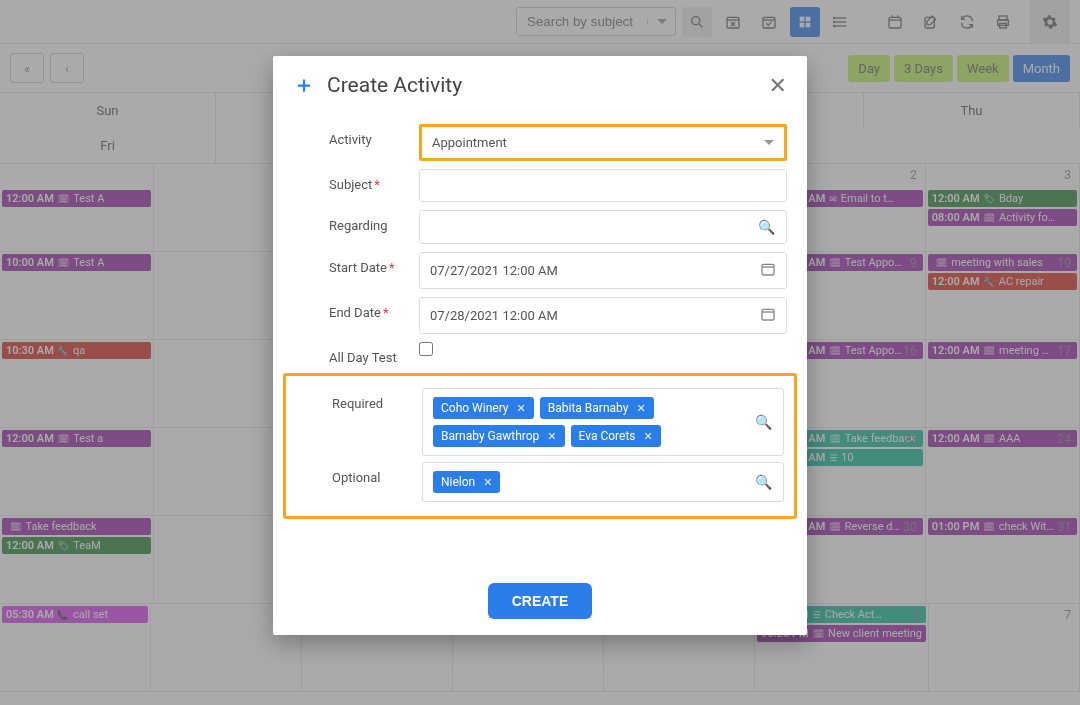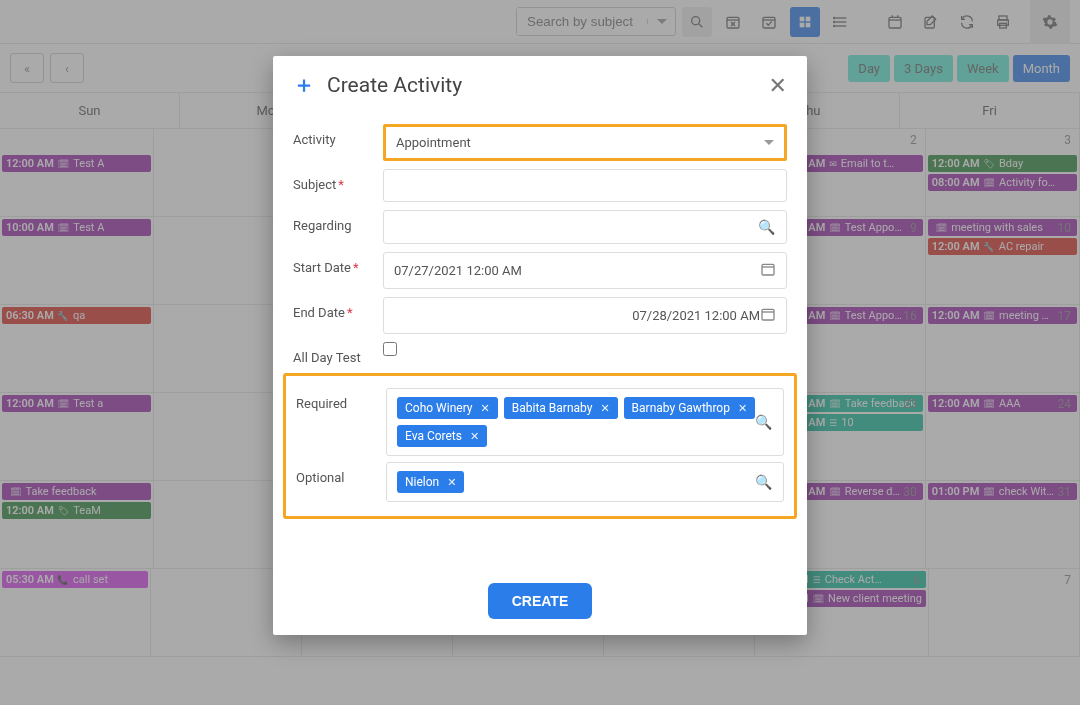"Day" .view-btn { background: #5eead4 -> #bef264 }
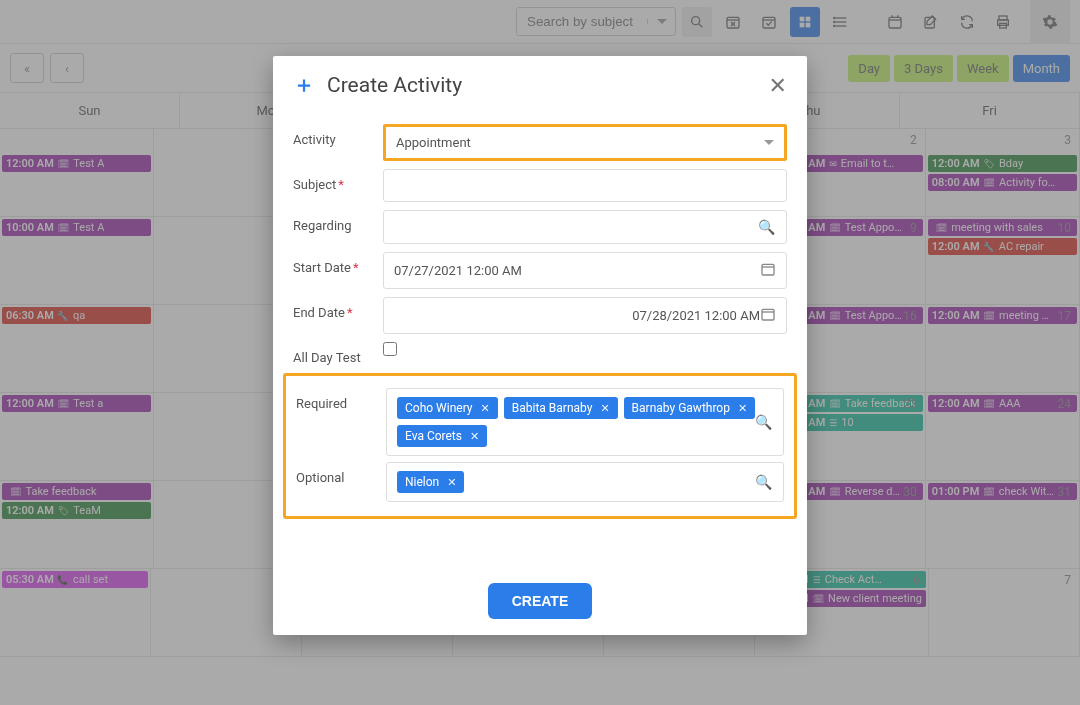"Sun" .day-headers { grid-template-columns: repeat(6,1fr) -> repeat(5,1fr) }
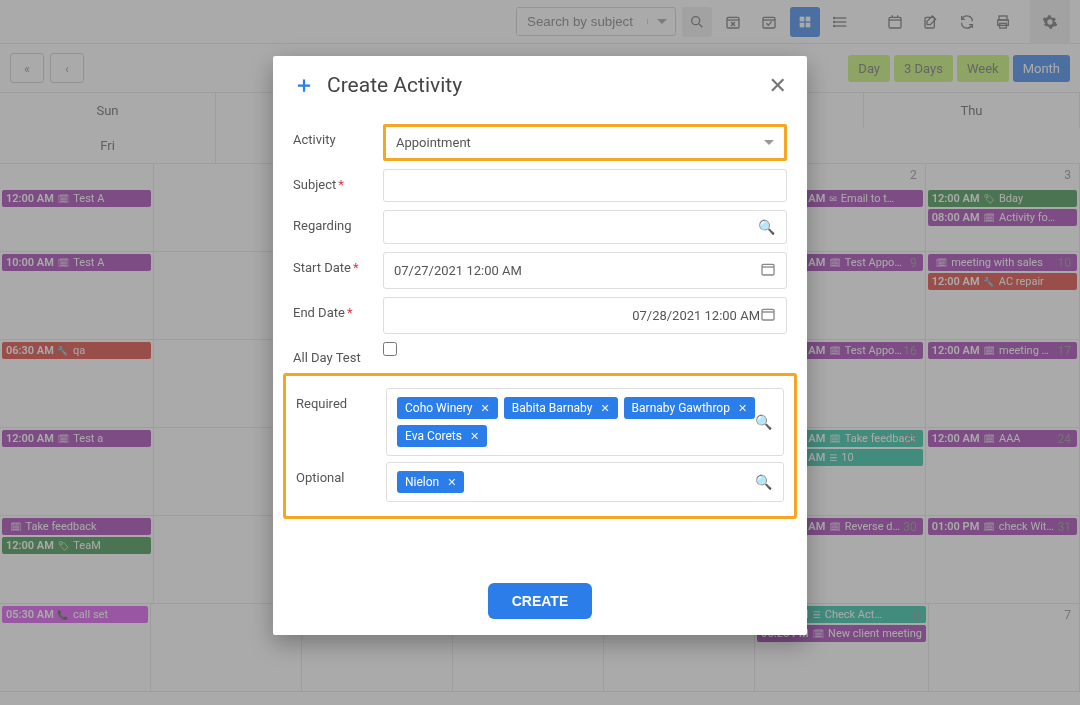"Activity" .label { margin-left: none -> 36px }
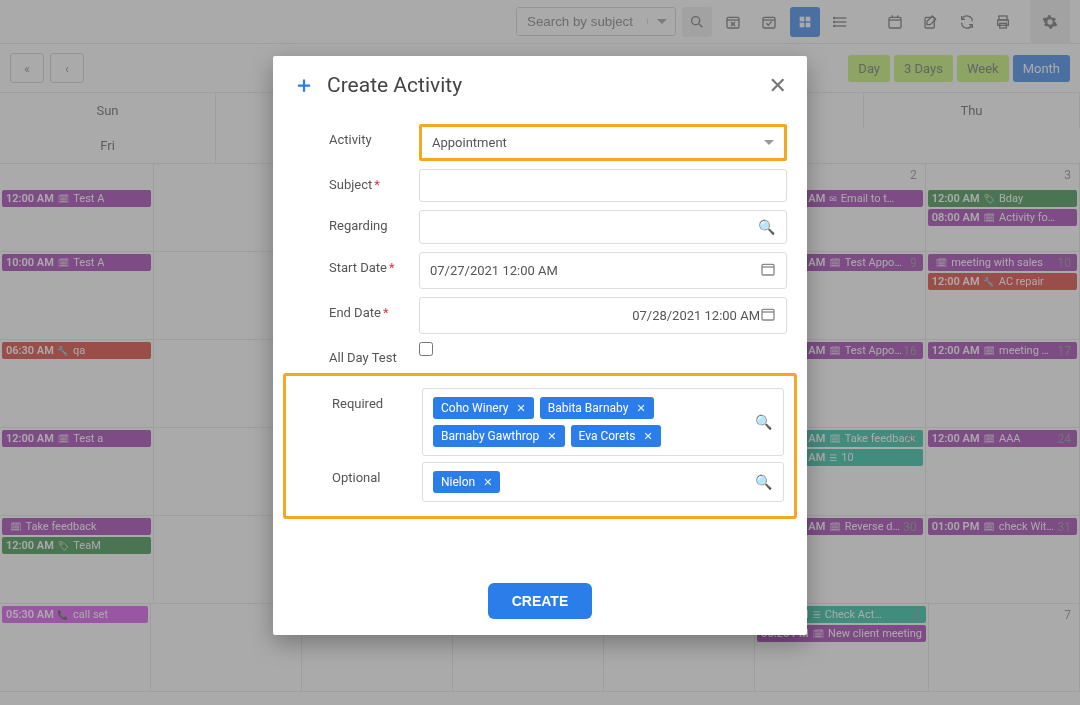"07/28/2021 12:00 AM" div.textinp { justify-content: flex-end -> space-between }
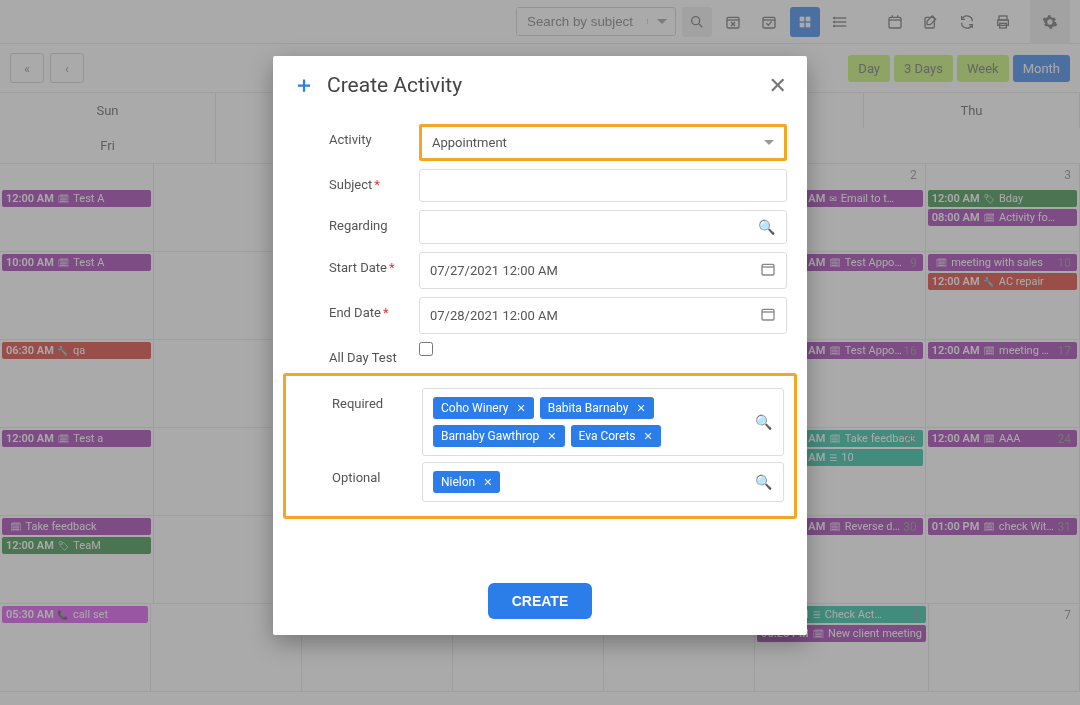"06:30 AM" span.t { text: 06:30 -> 10:30 }
